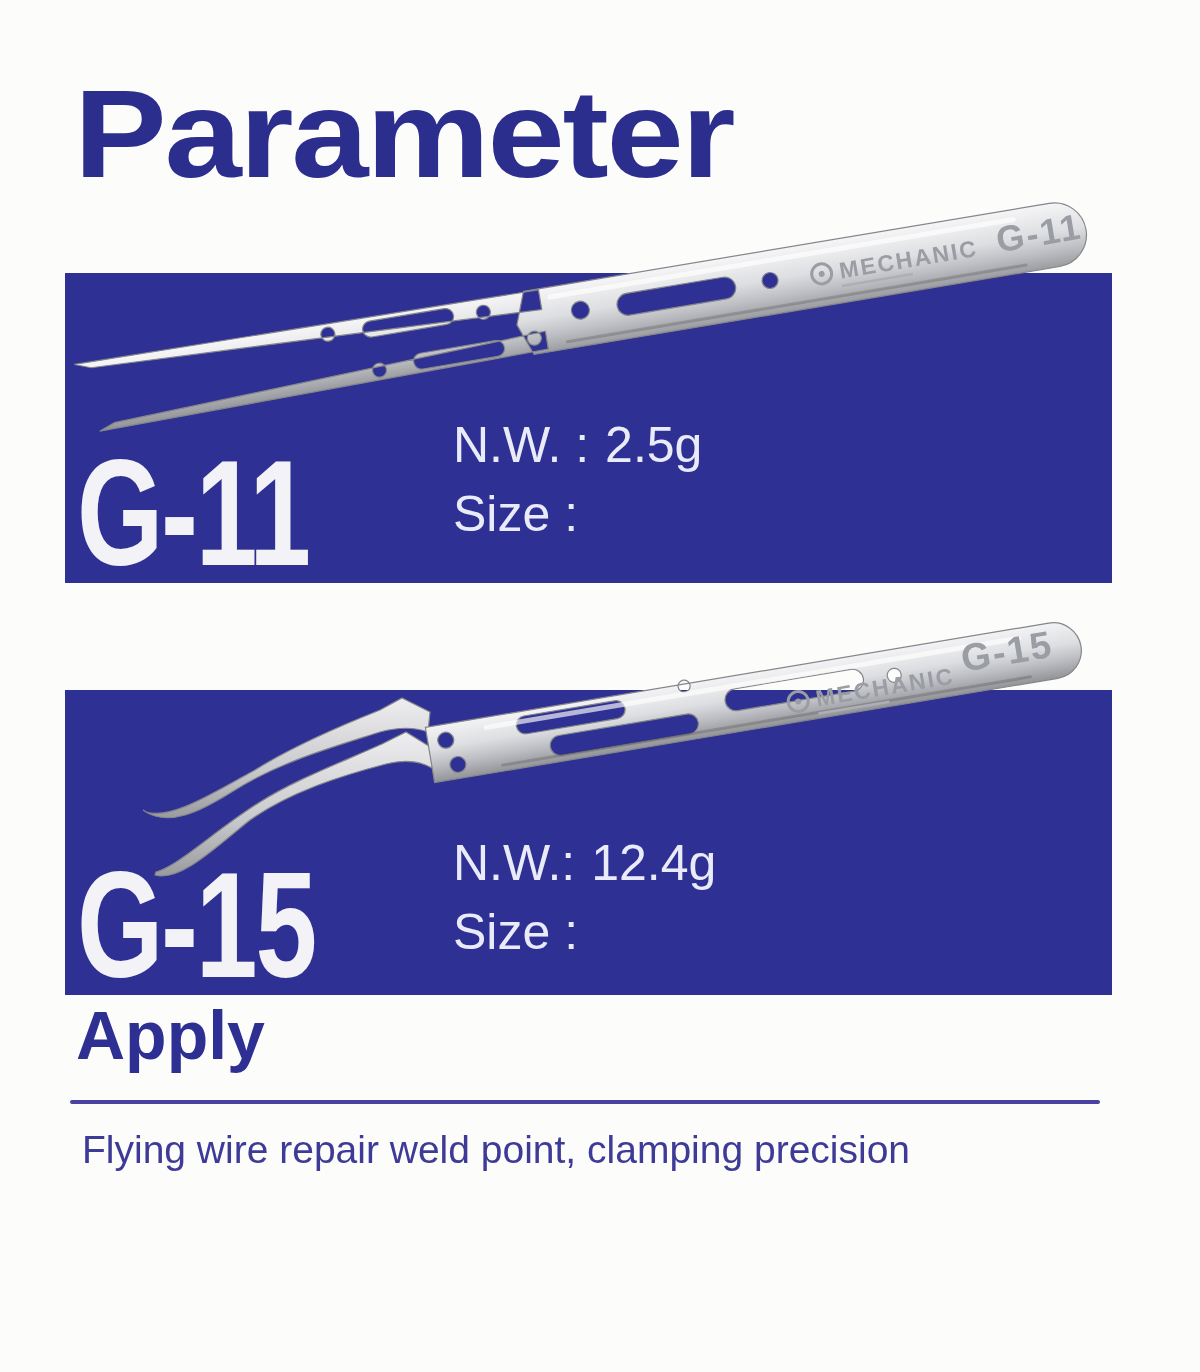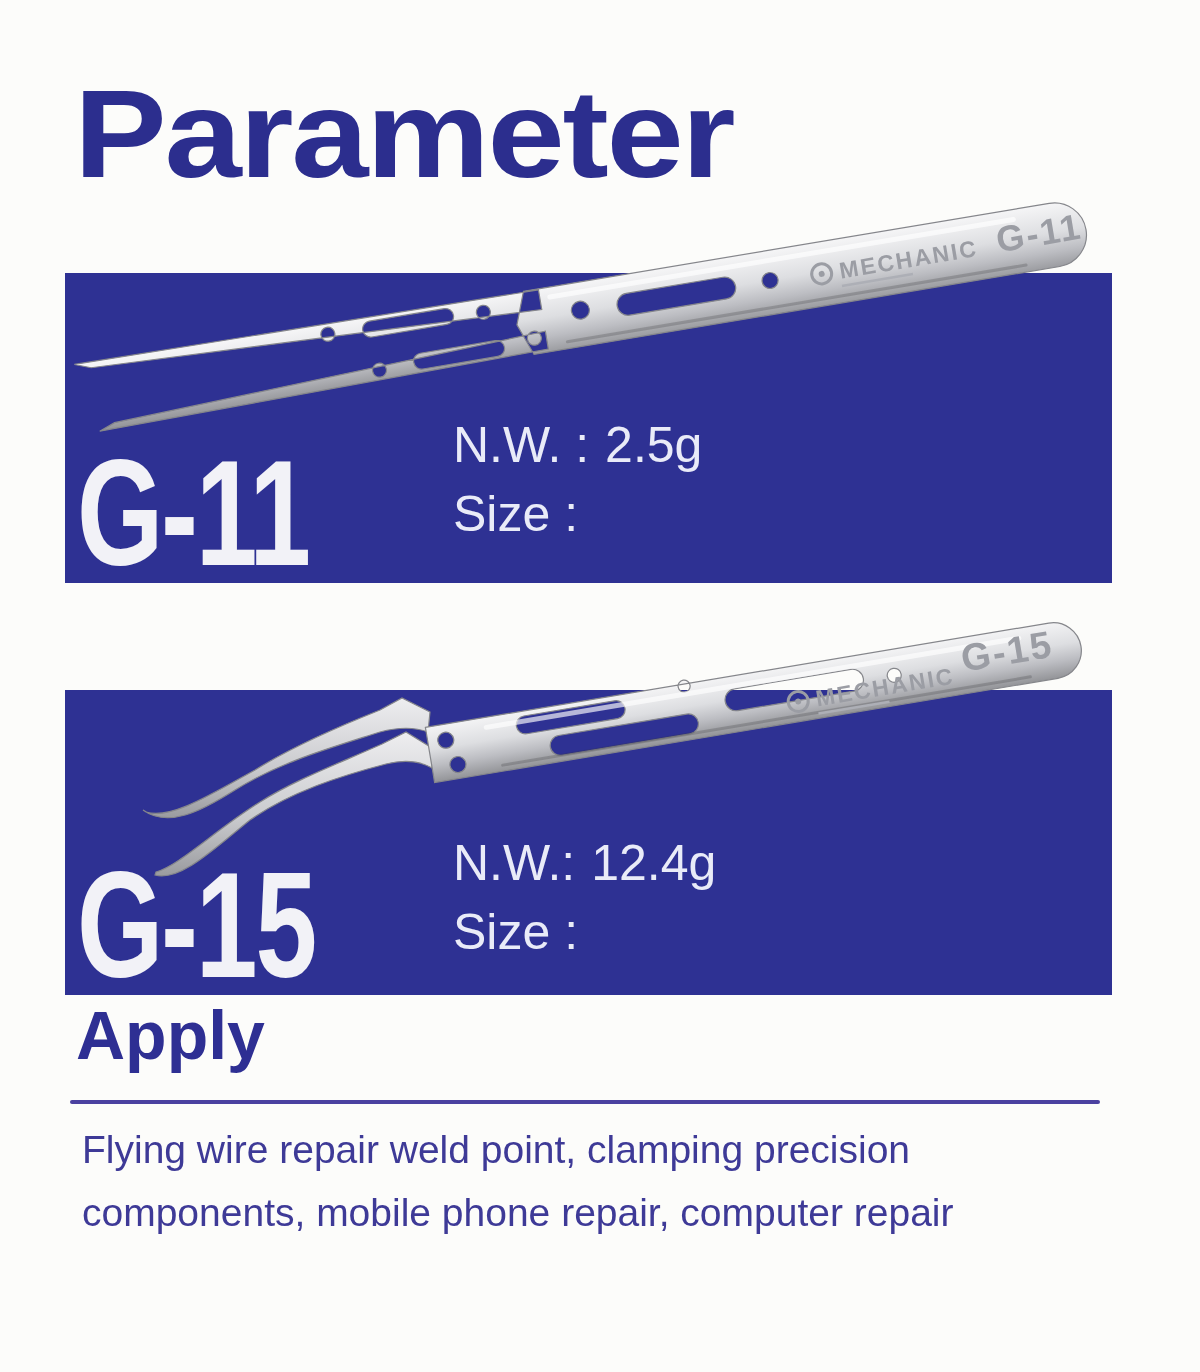"components, mobile phone repair," div { html: <div>components, mobile phone repair, computer repair</div> -> none }
